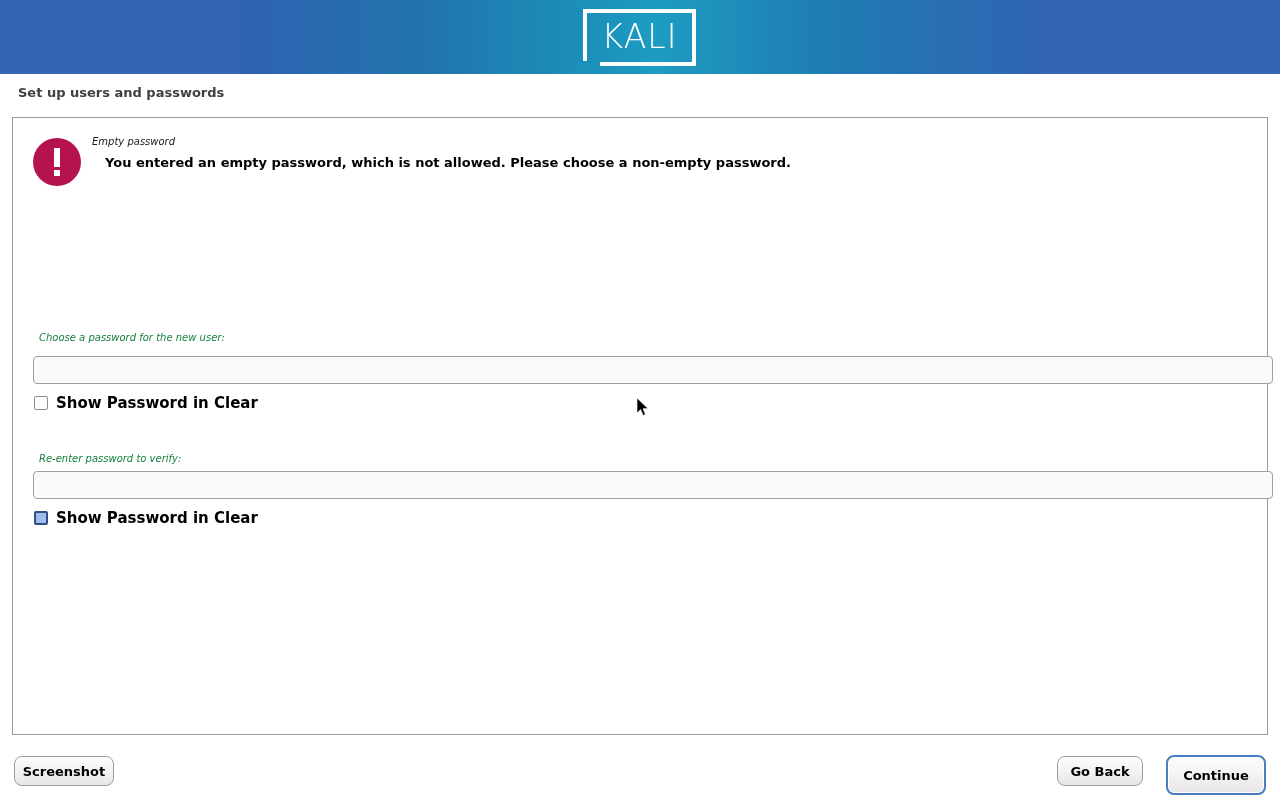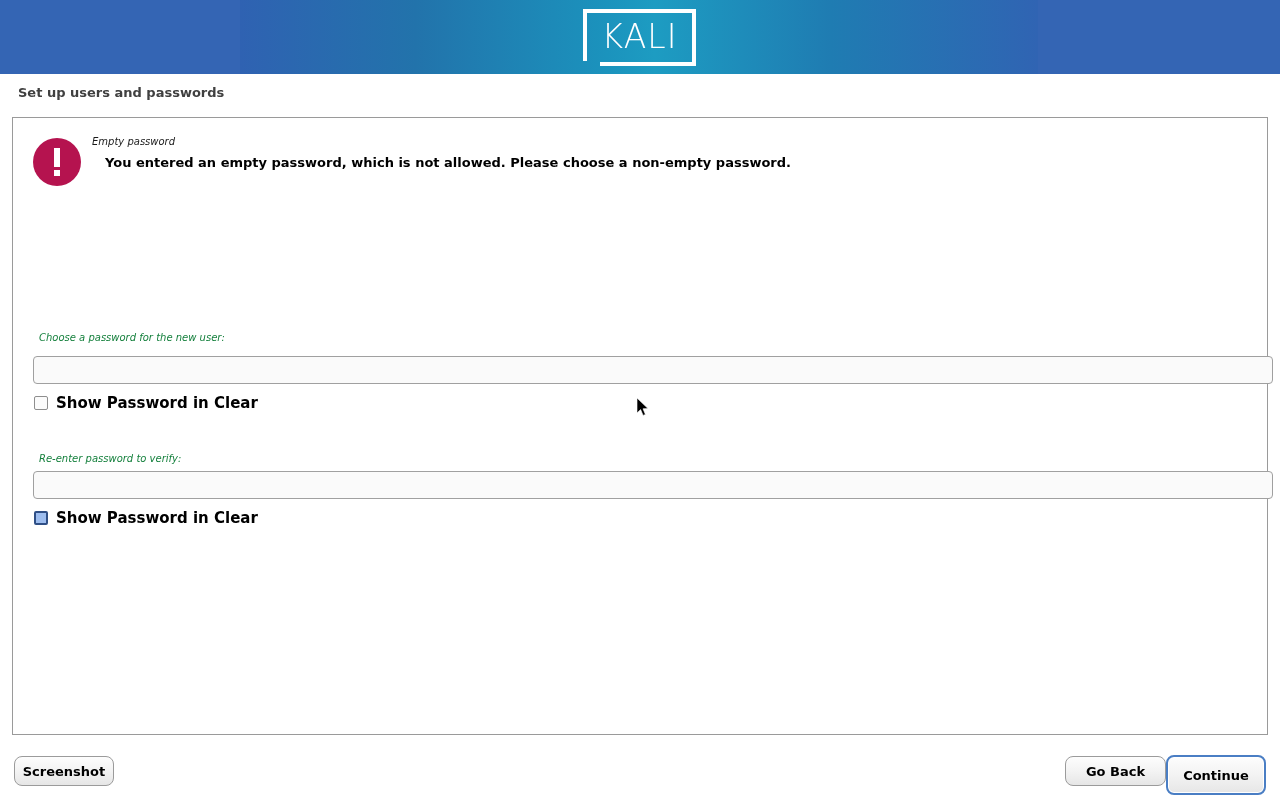"Go Back" #btn-go-back { margin-left: 8px -> none; width: 101px -> 86px }
